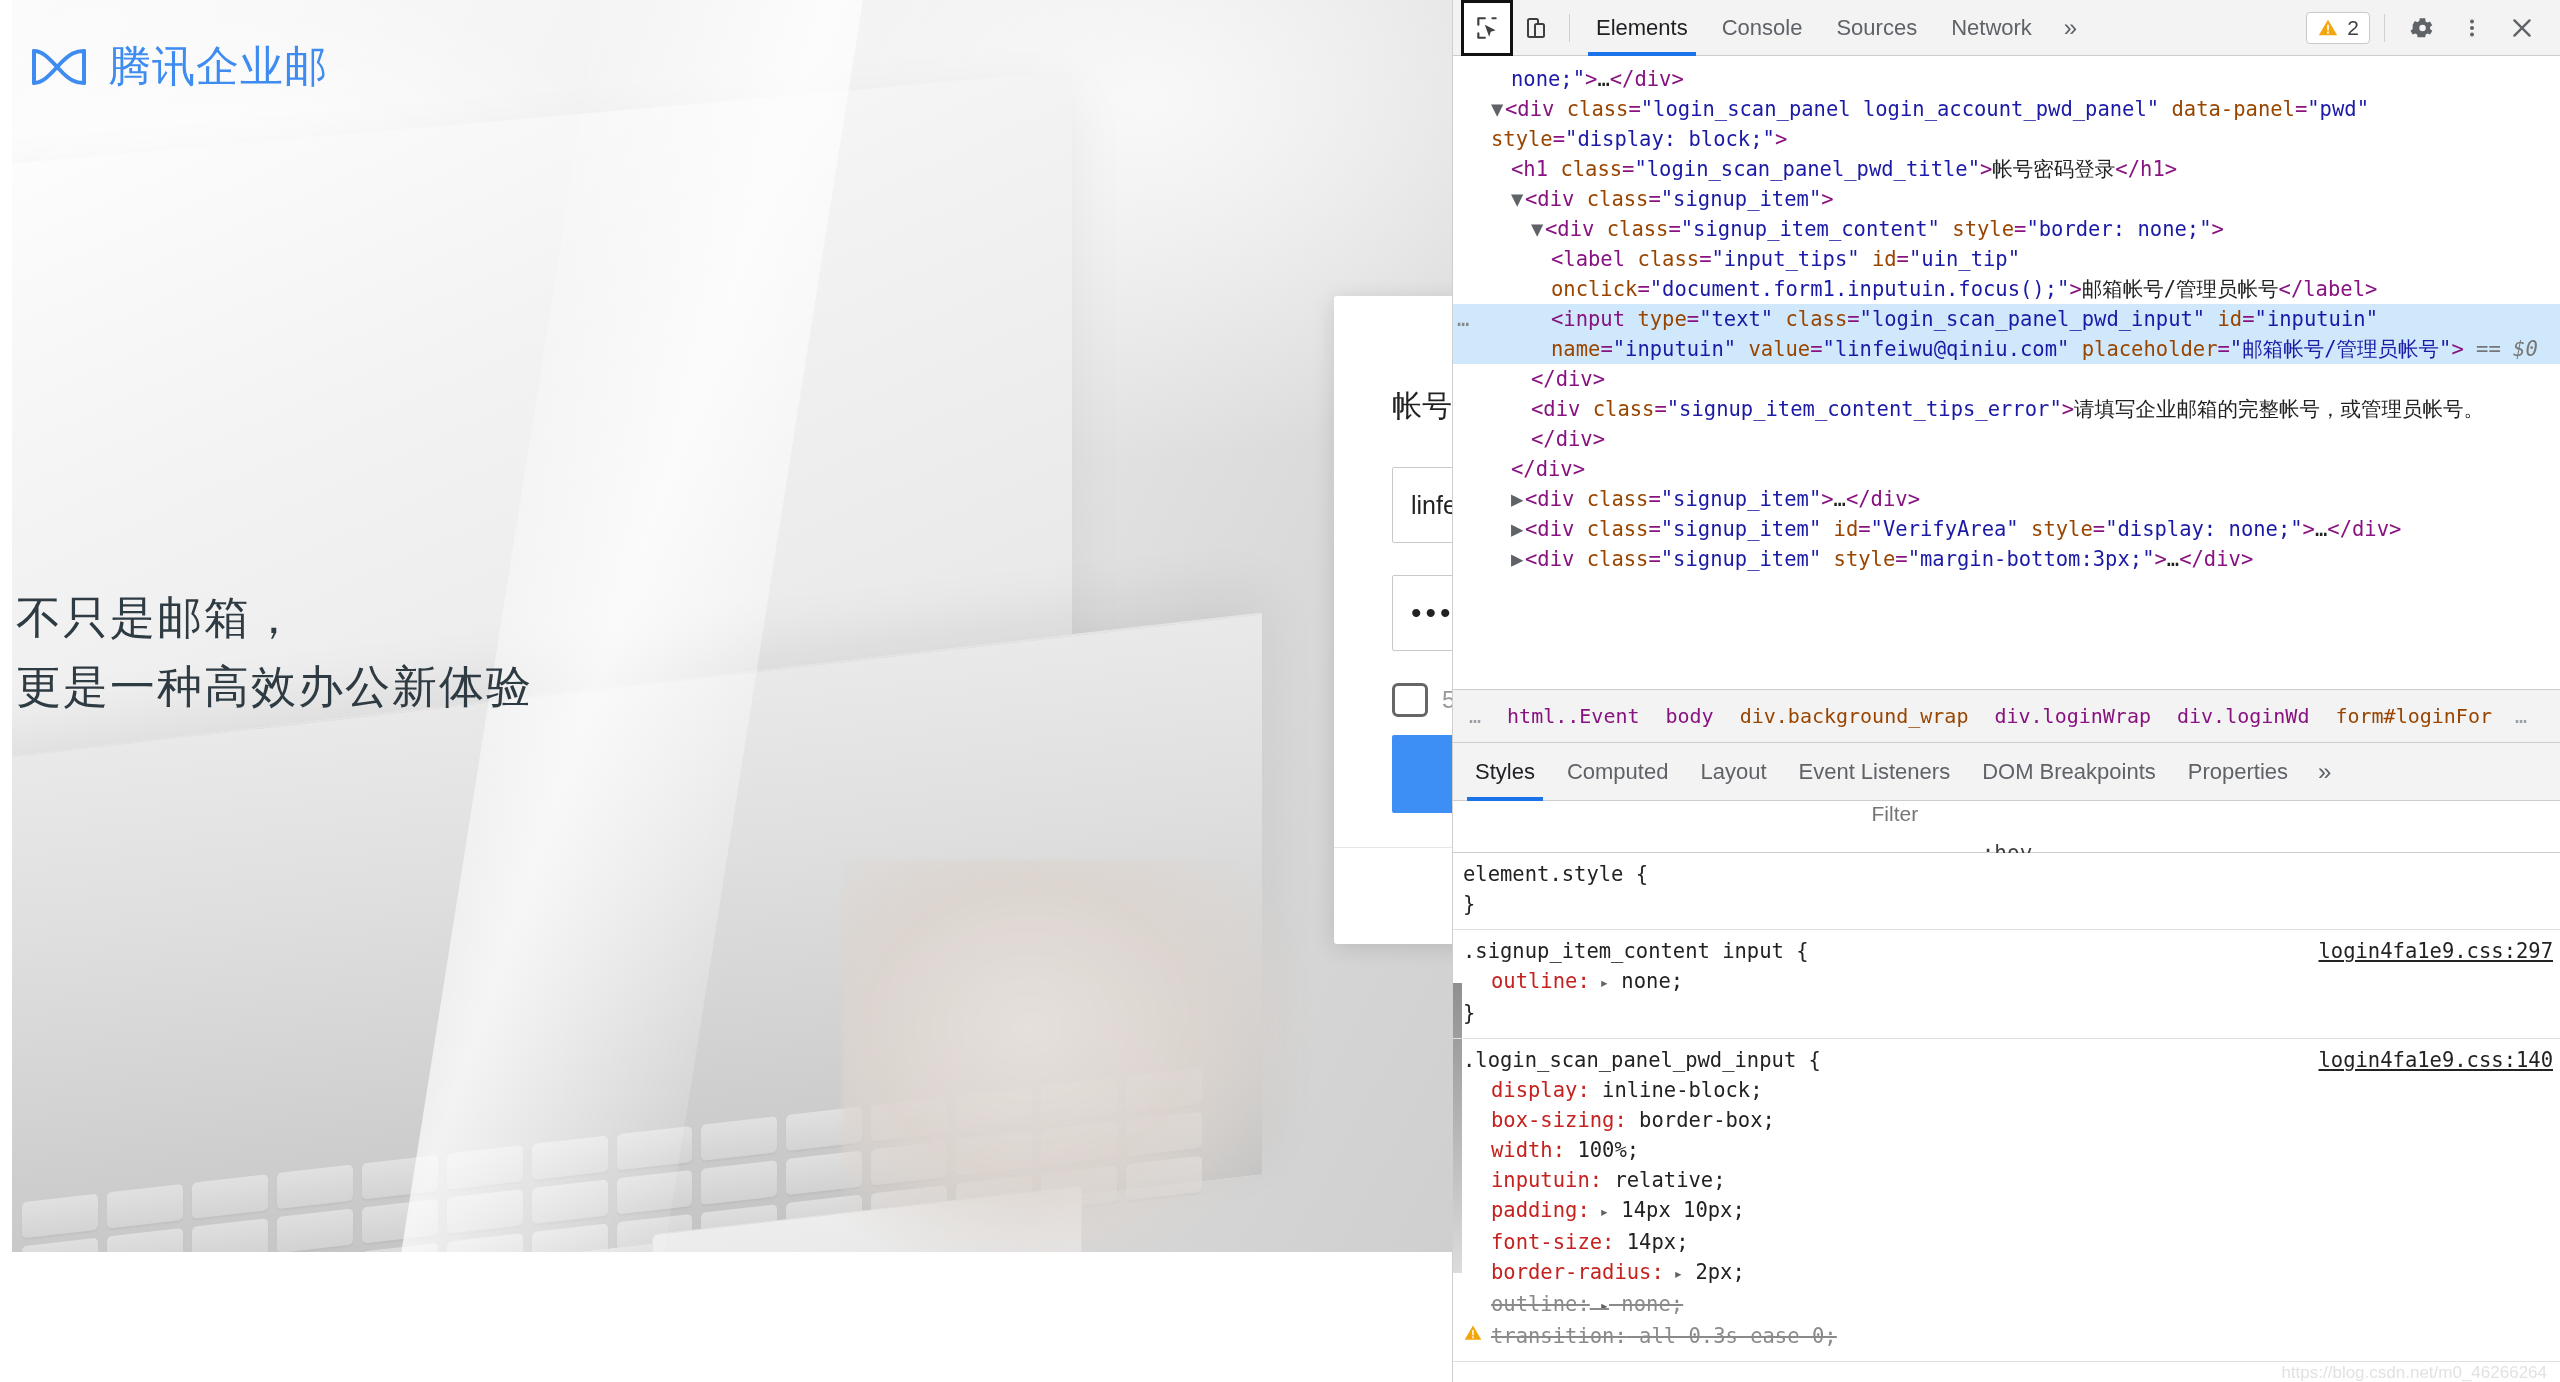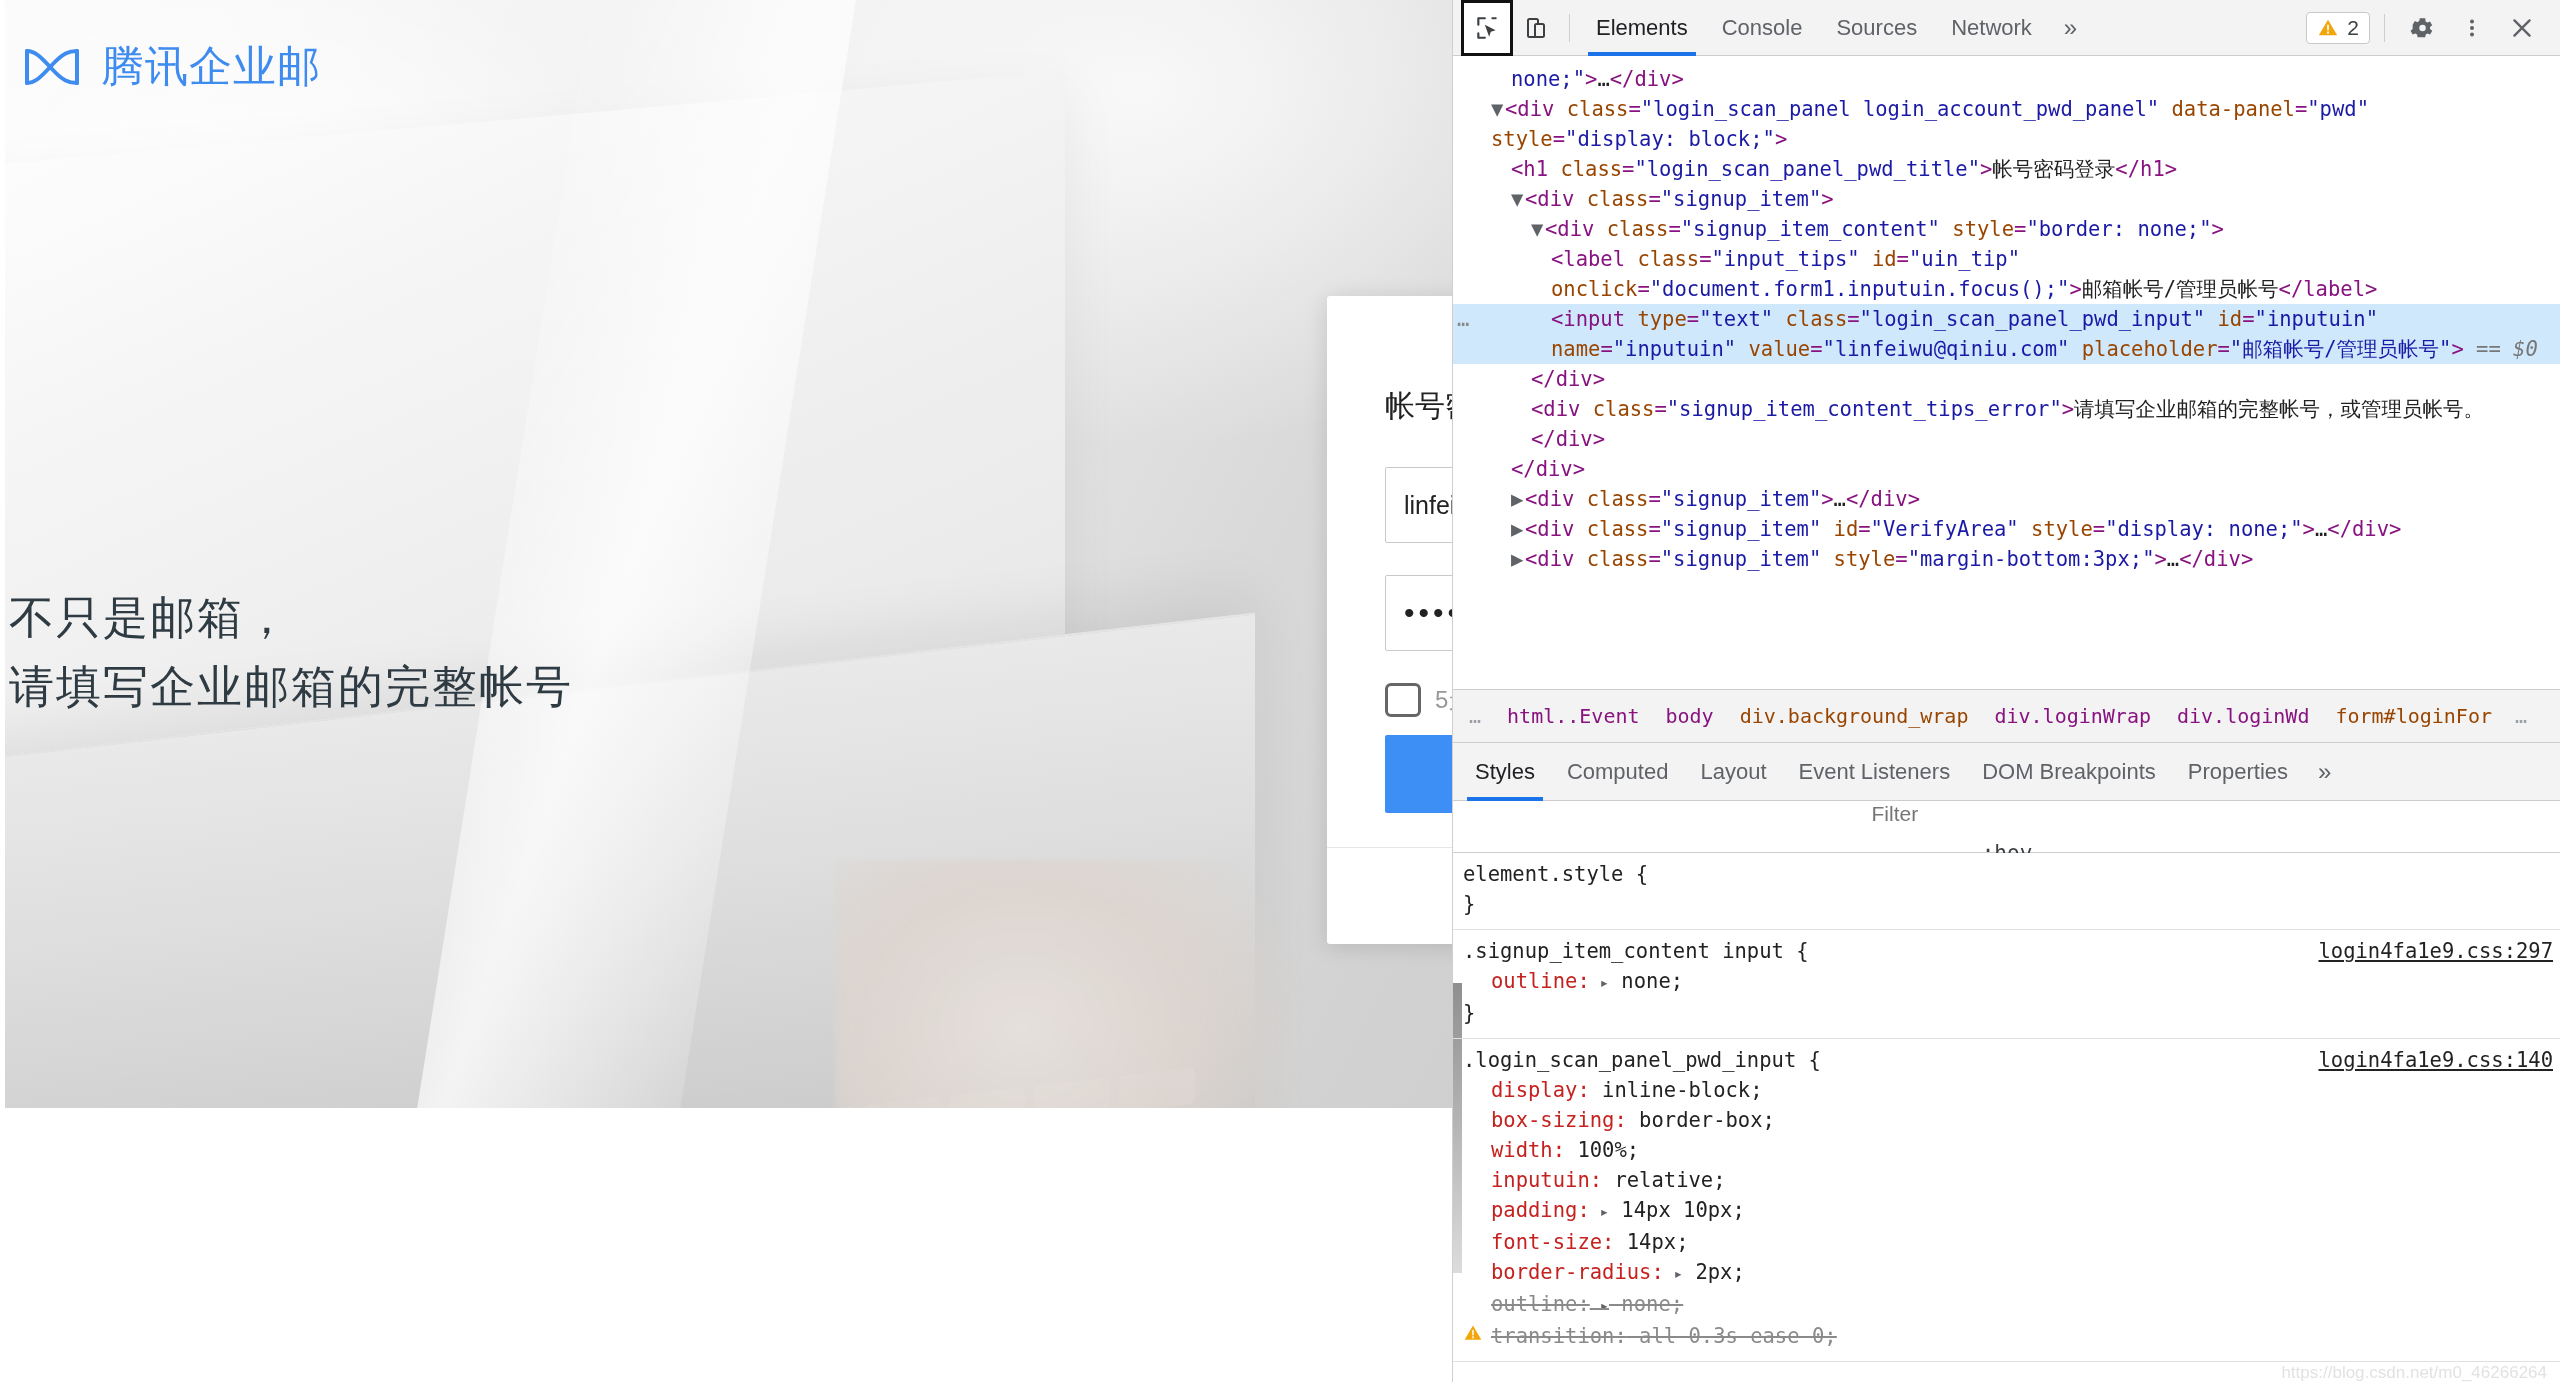"腾讯企业邮" .page { height: 1108px -> 1252px; left: 5px -> 12px }
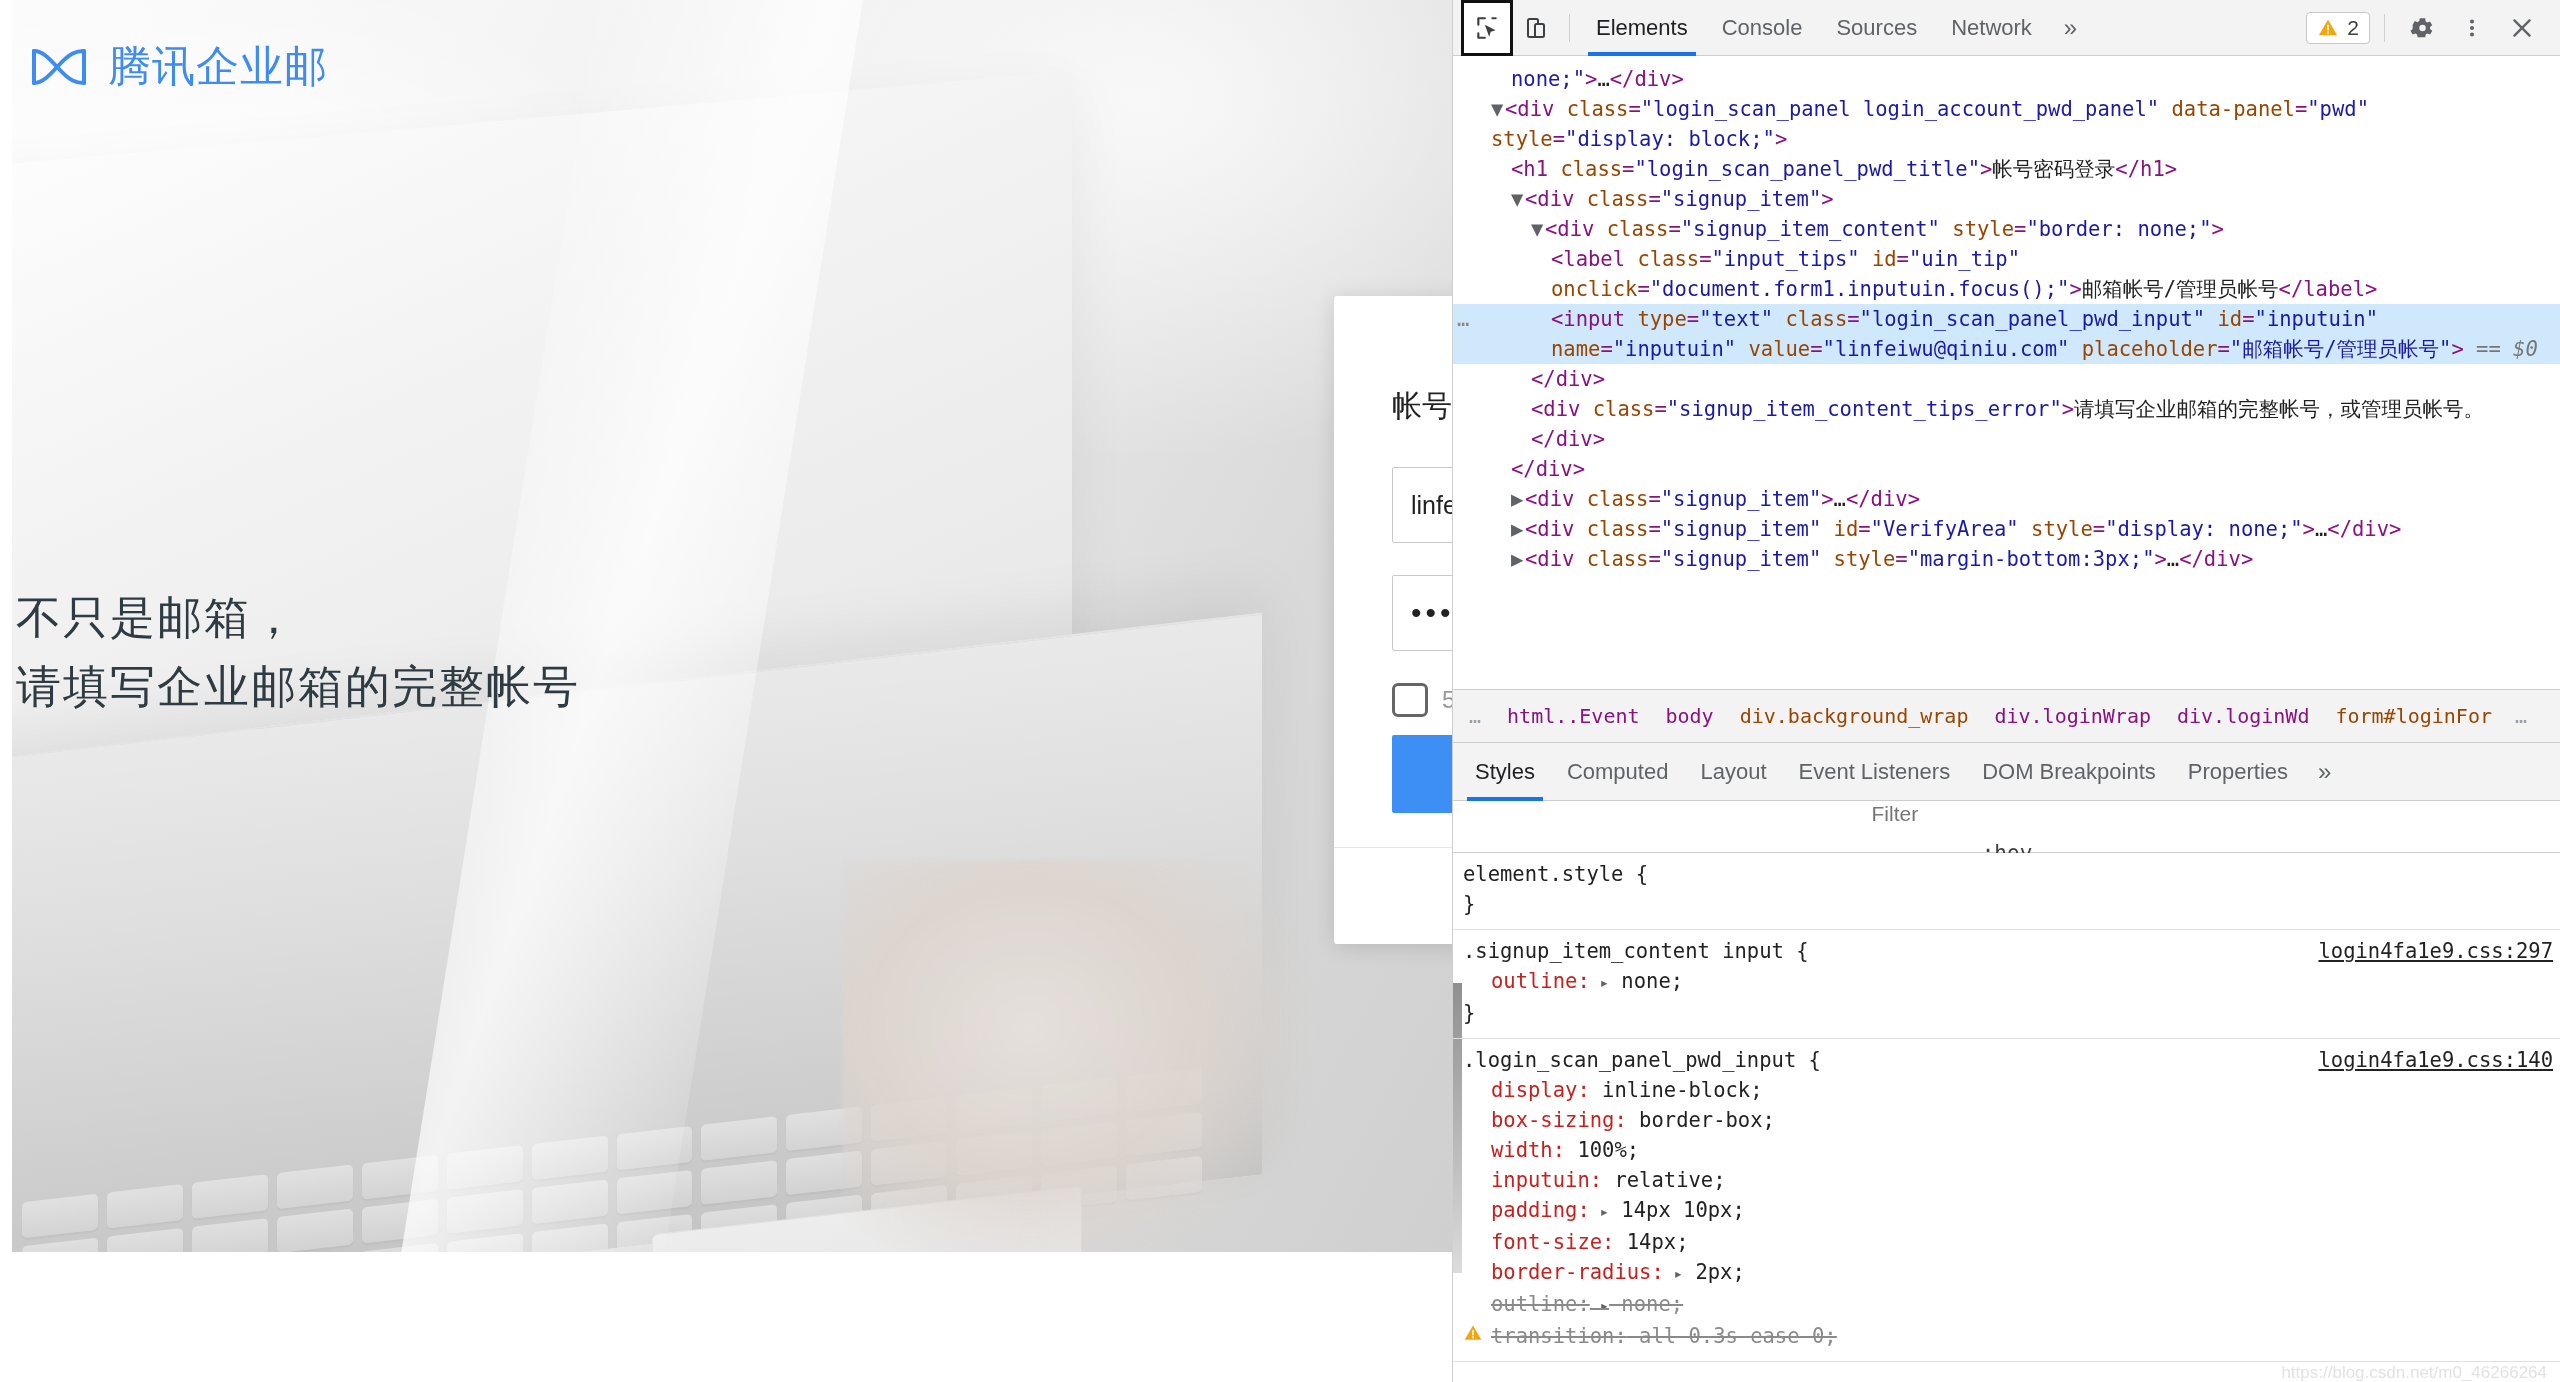"请填写企业邮箱的完整帐号" div { text: 请填写企业邮箱的完整帐号 -> 更是一种高效办公新体验 }
